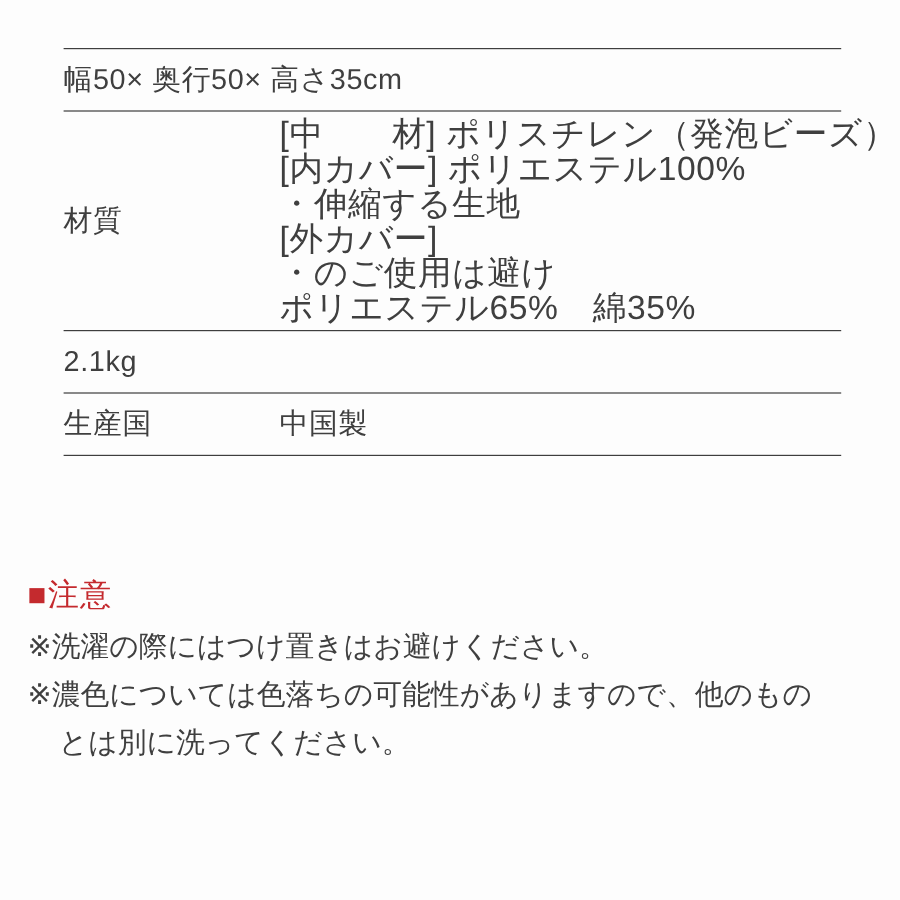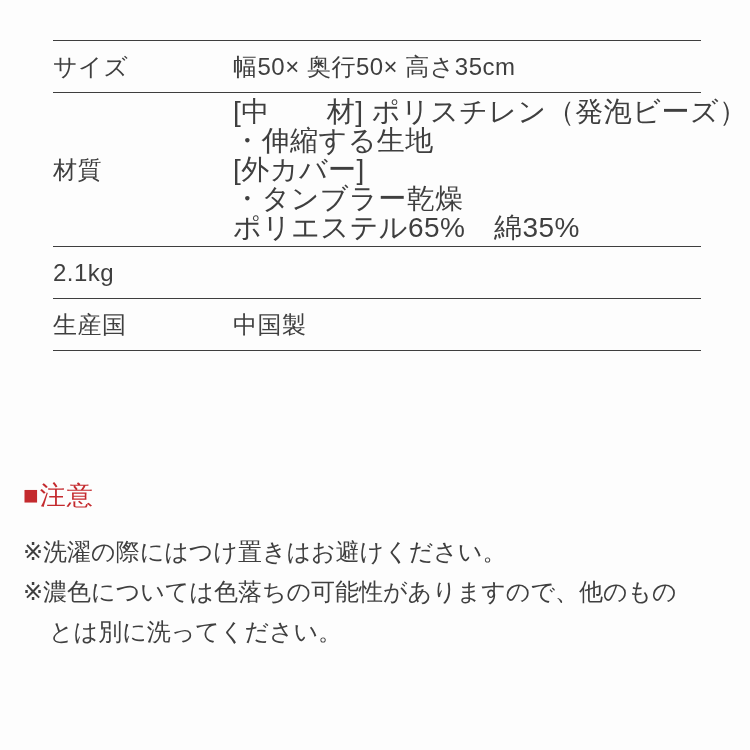"サイズ" div.spec-label { html: <div>サイズ</div> -> none }
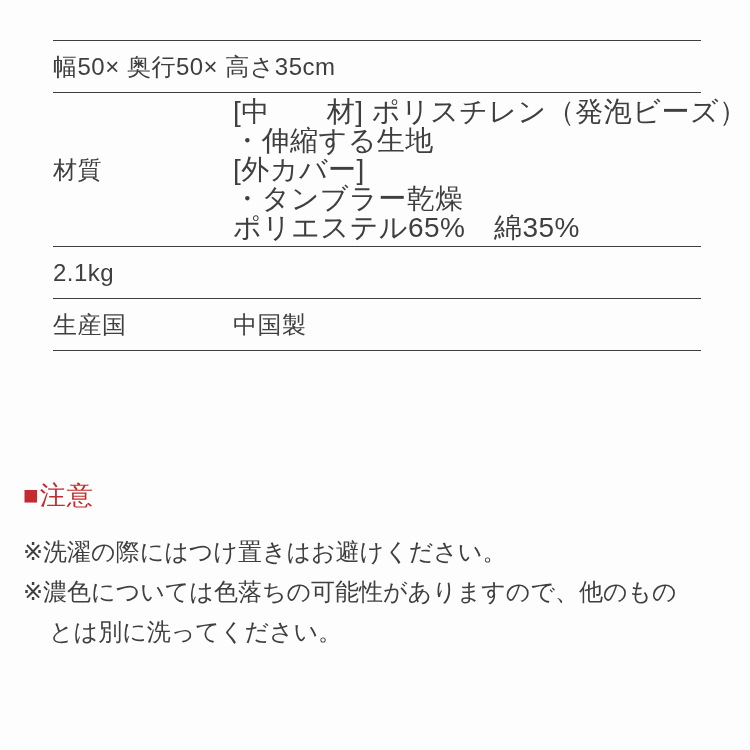"[内カバー] ポリエステル100%" div.mat-line { html: none -> <div>[内カバー] ポリエステル100%</div> }
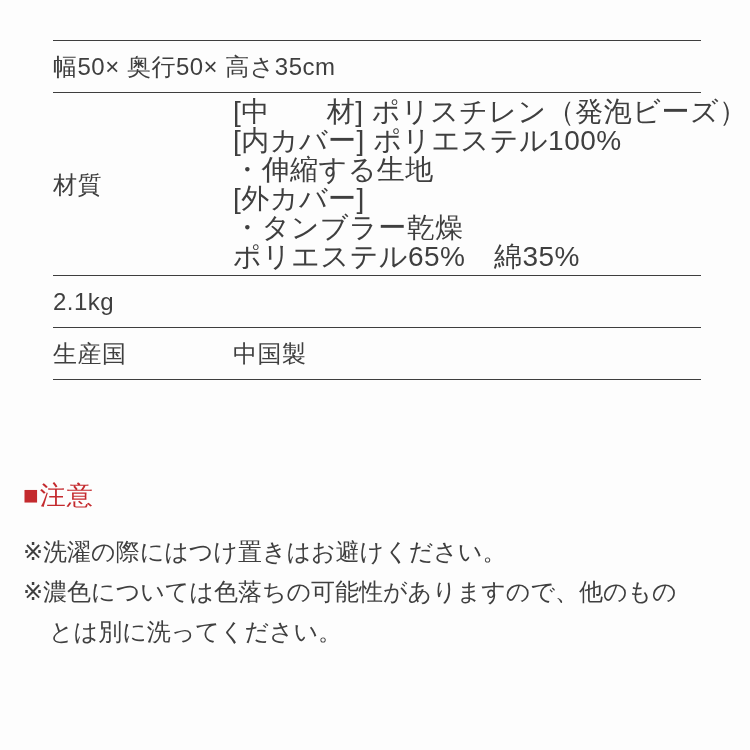"・タンブラー乾燥" div.mat-line { text: タンブラー乾燥 -> のご使用は避け }
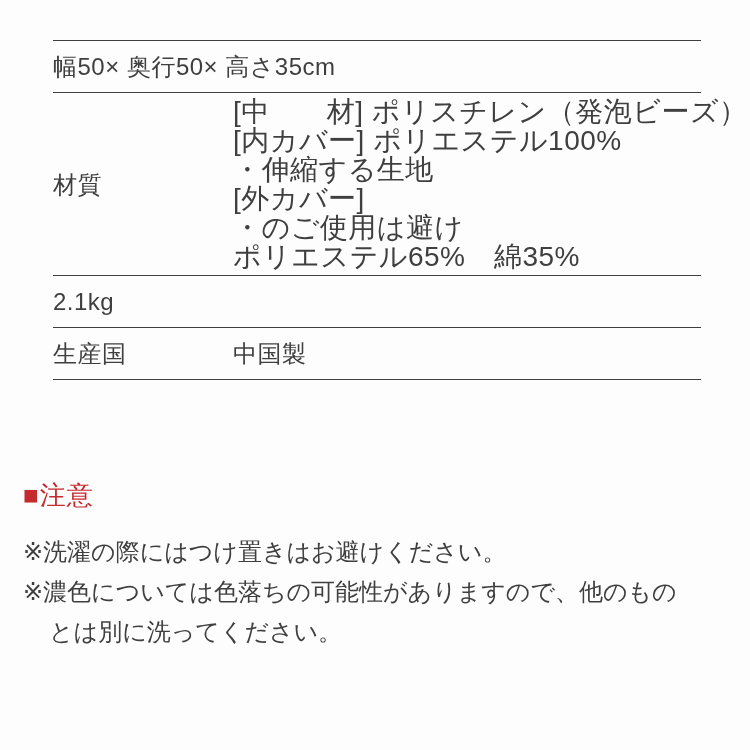"■注意" .caution-heading { margin-bottom: 20px -> 8px }
